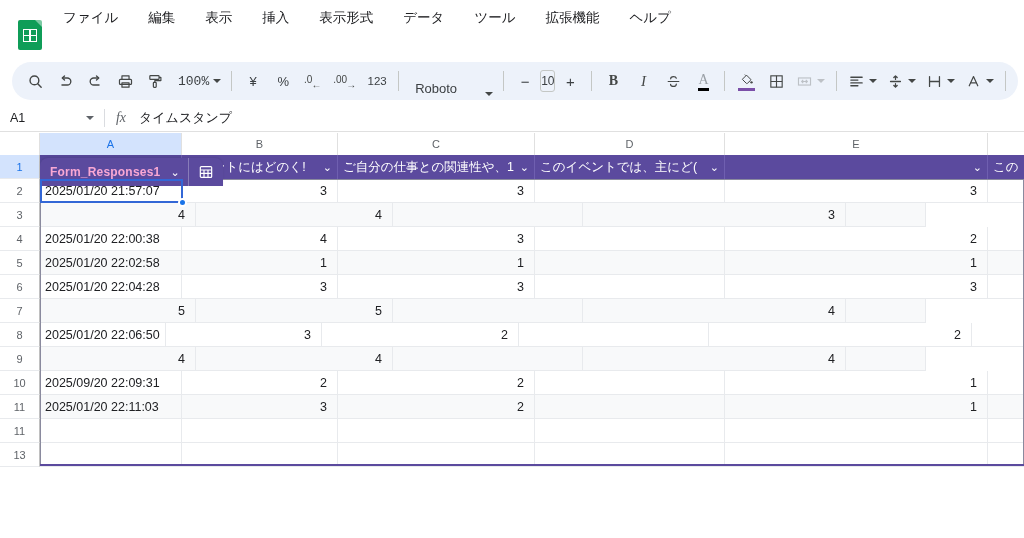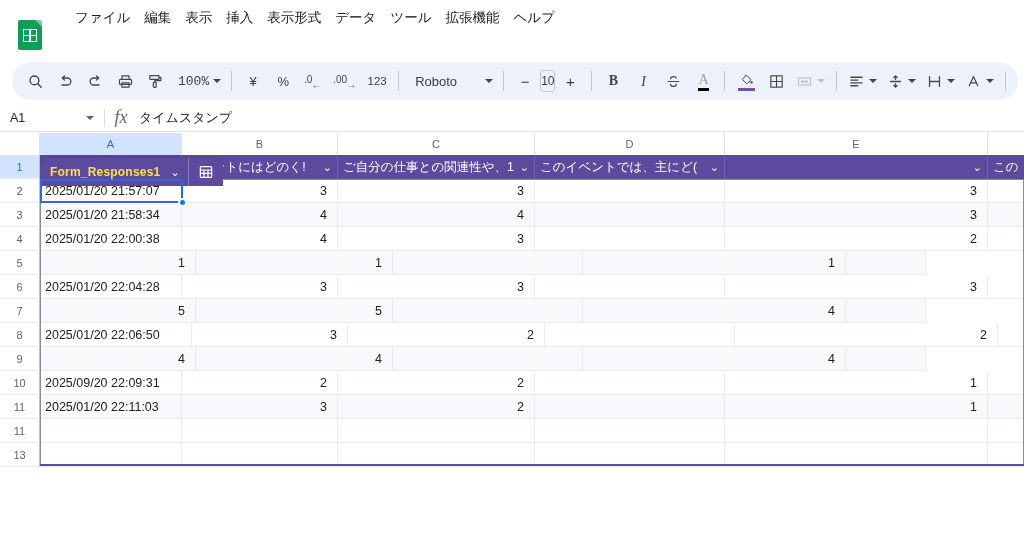"ファイル" .menubar { gap: 0px -> 16px; margin-left: 12px -> none }
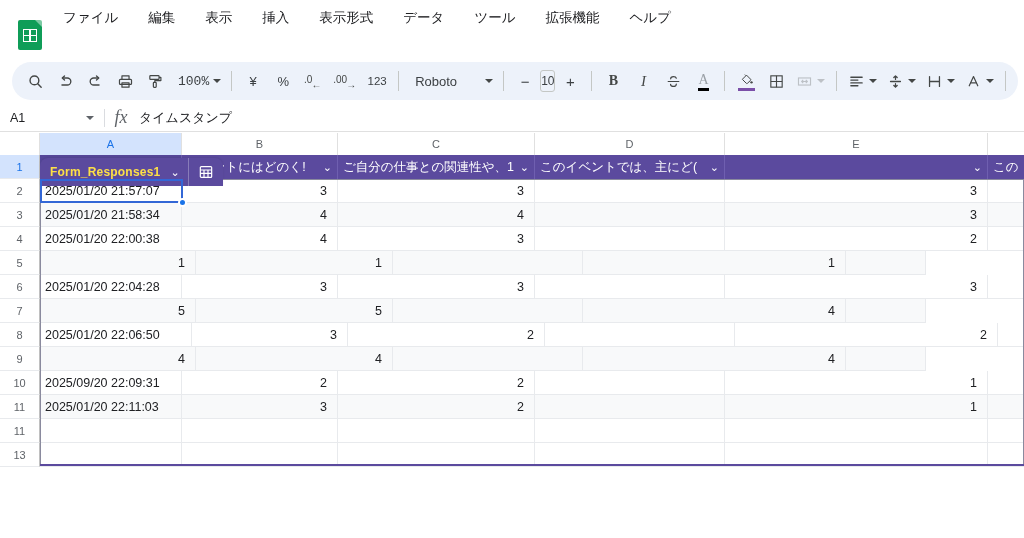"Roboto" .font-ctl { align-items: center -> flex-end }
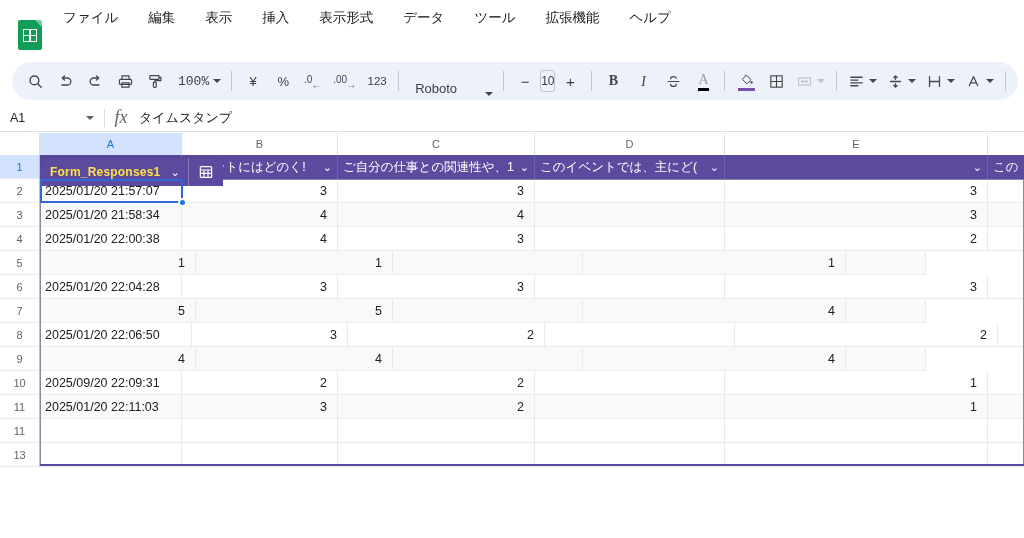"fx" .fx { font-size: 18px -> 14px }
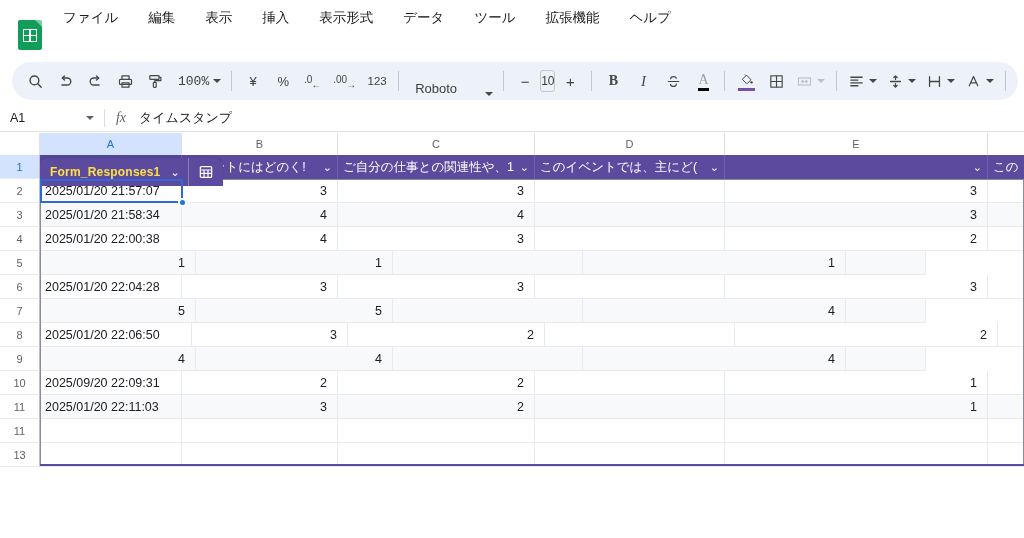"Form_Responses1" .chip-name { color: #fde047 -> #f9a8d4 }
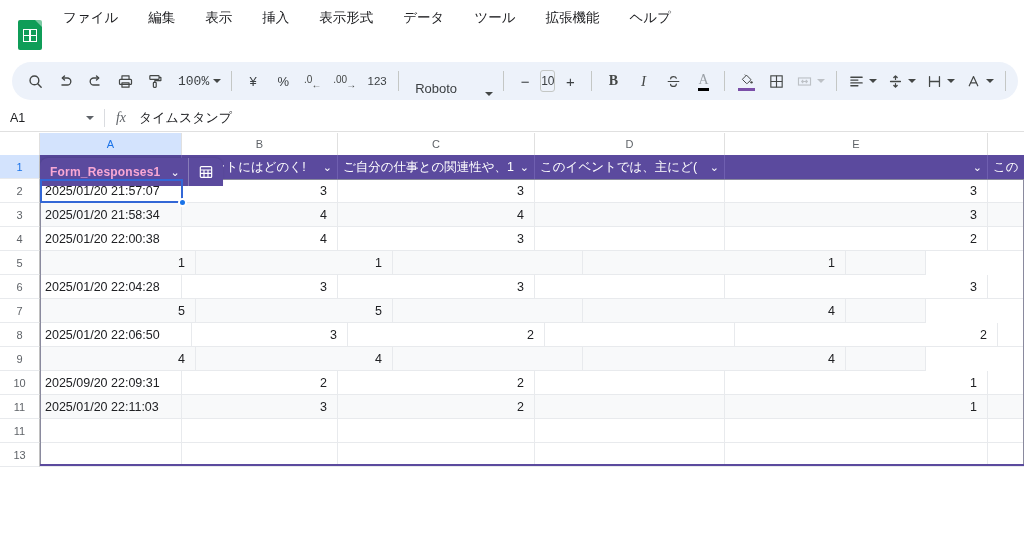"2025/01/20 21:58:34" div.cell { html: <div>2025/01/20 21:58:34</div> -> none }
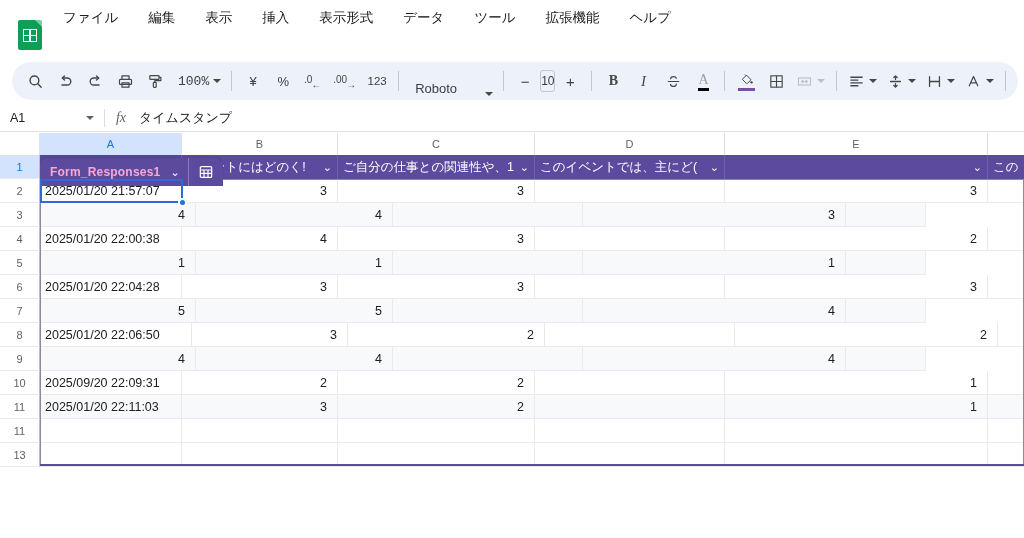"2025/01/20 22:02:58" div.cell { html: none -> <div>2025/01/20 22:02:58</div> }
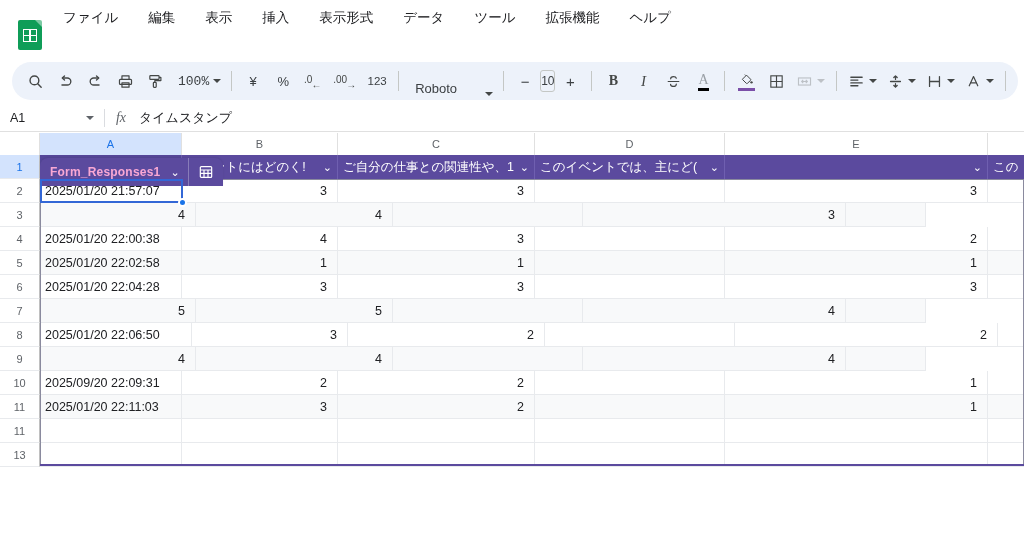"2025/01/20 22:06:50" div.cell { width: 152px -> 126px }
